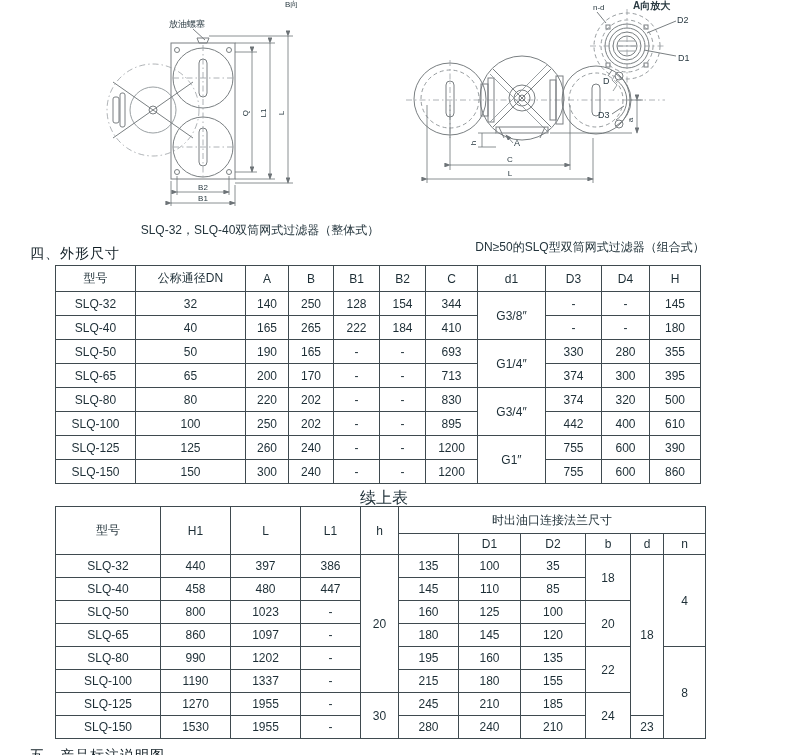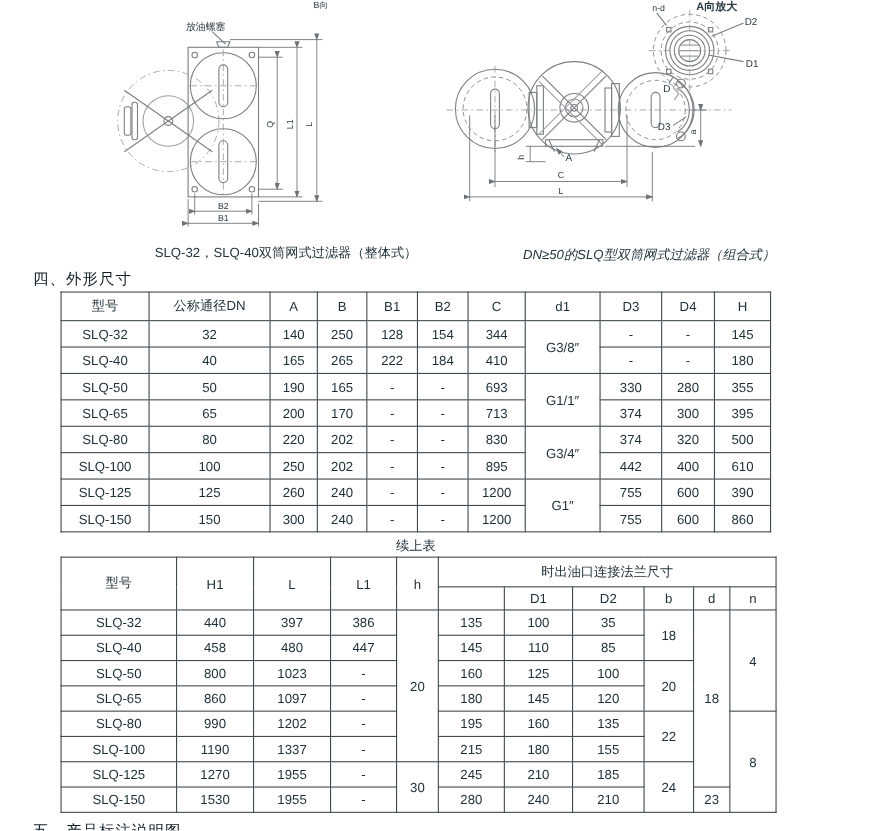"DN≥50的SLQ型双筒网式过滤器（组合式）" div.abs { font-style: italic -> none; top: 223px -> 239px }
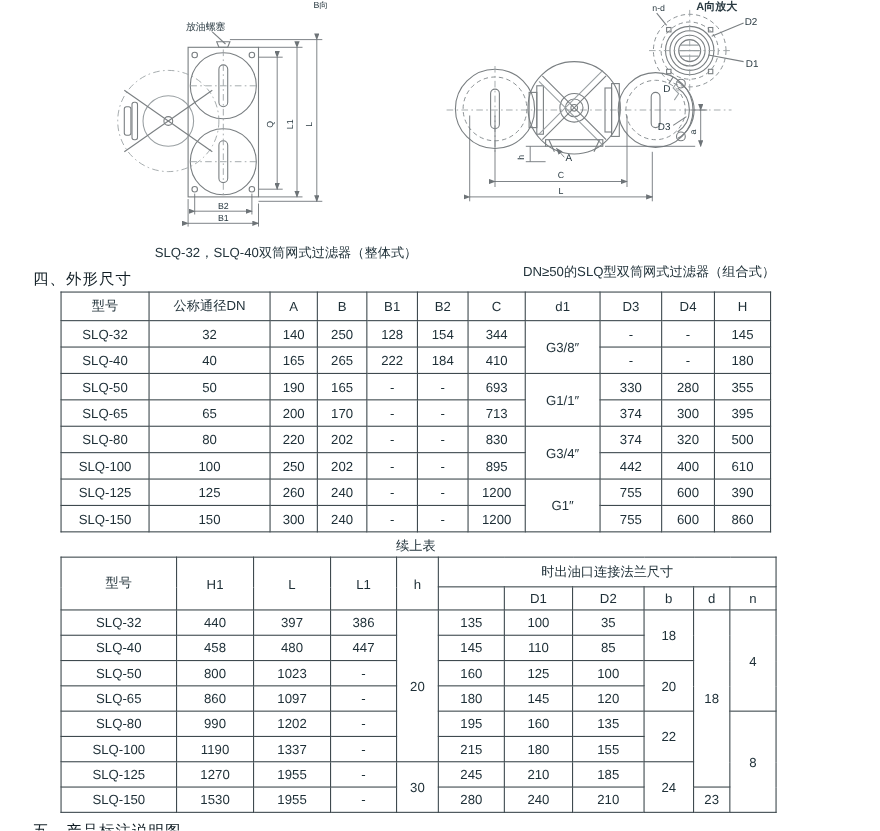"G1/1″" td { text: G1/1 -> G1/4 }
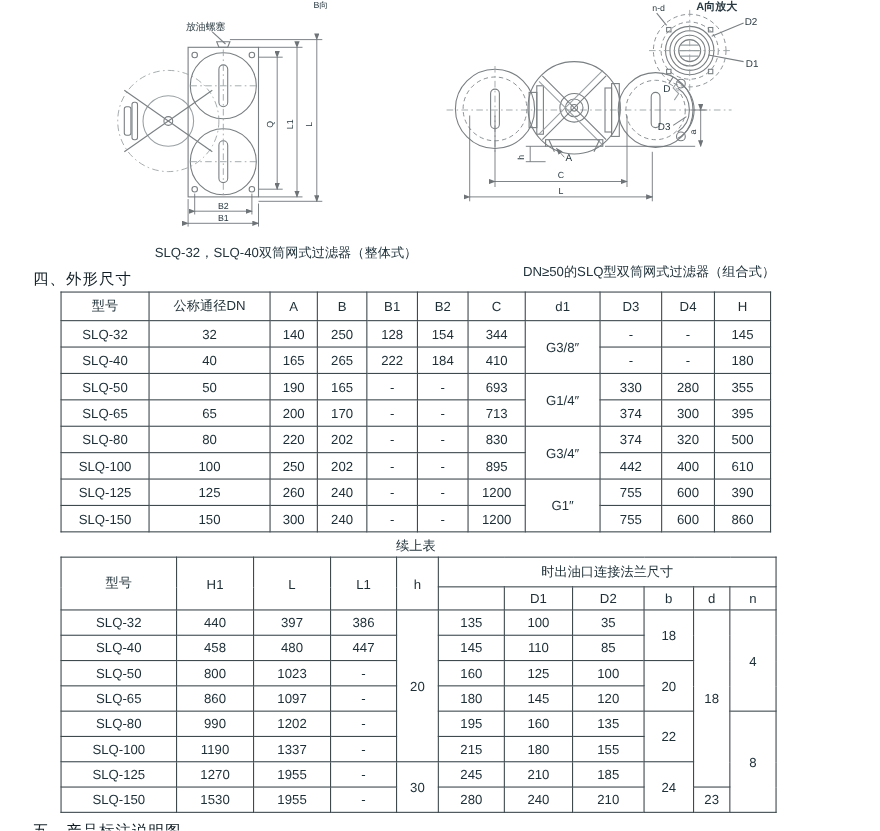"续上表" .cont-note { font-size: 12px -> 16px }
